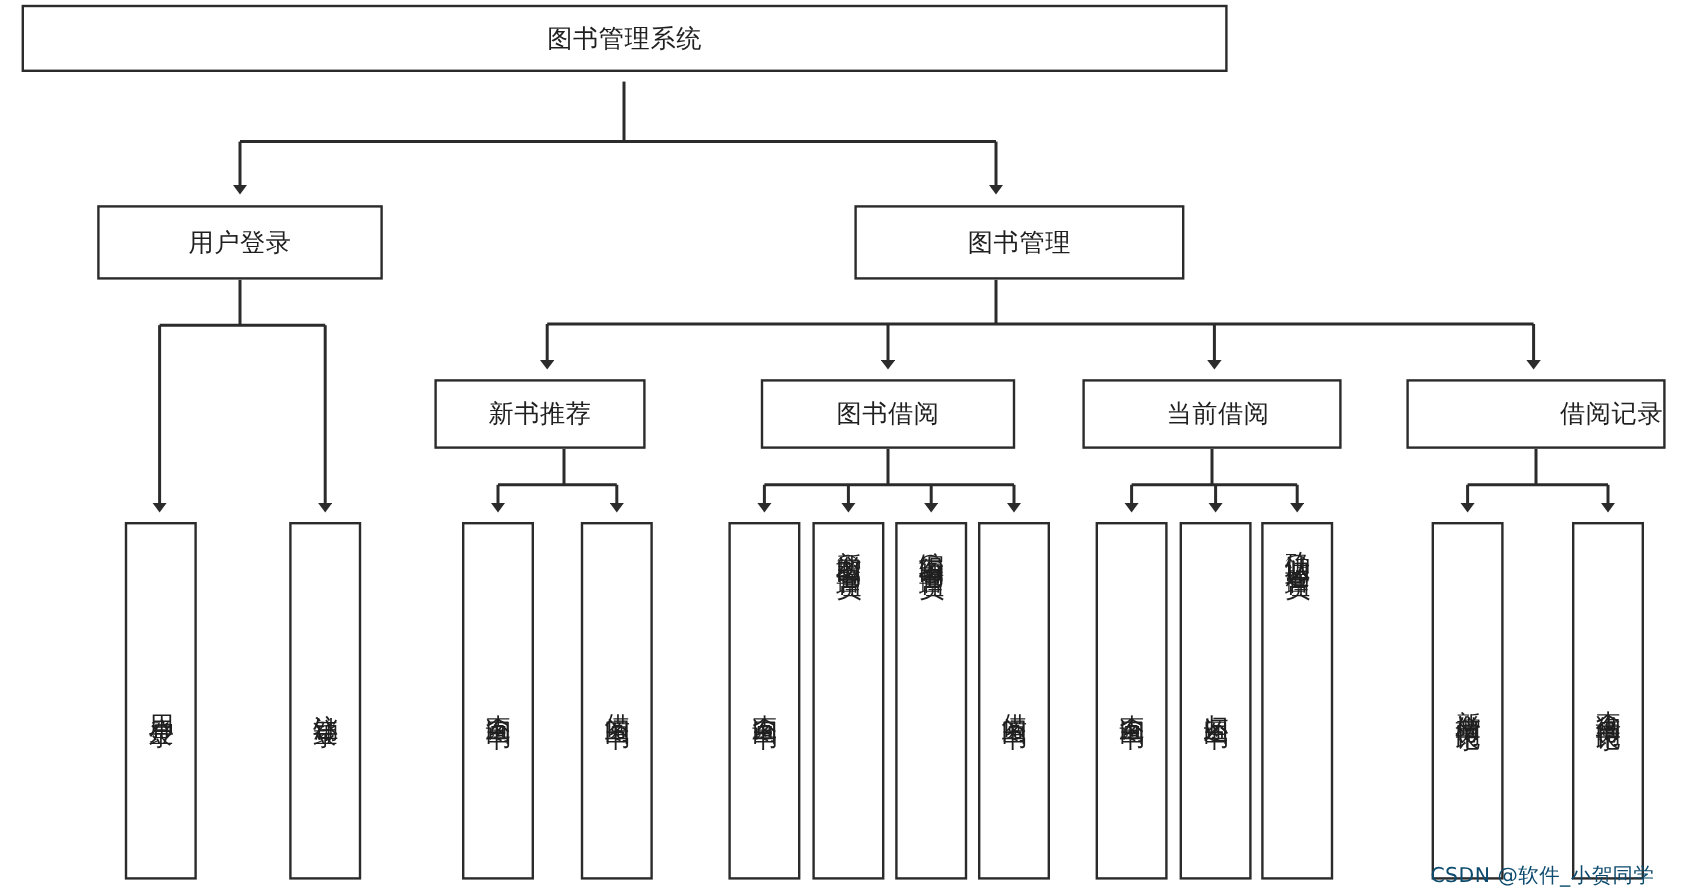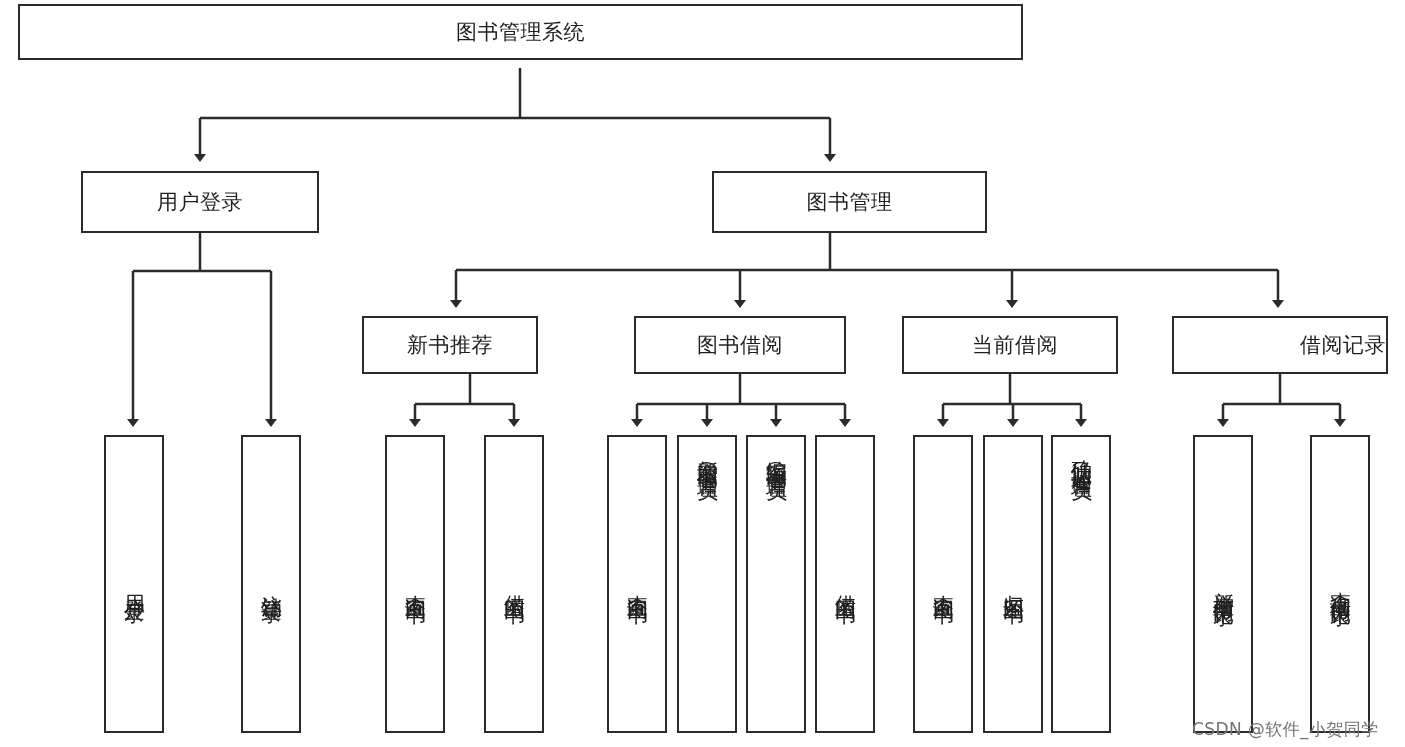"CSDN @软件_小贺同学" .watermark { color: #737373 -> #0c4a6e }
